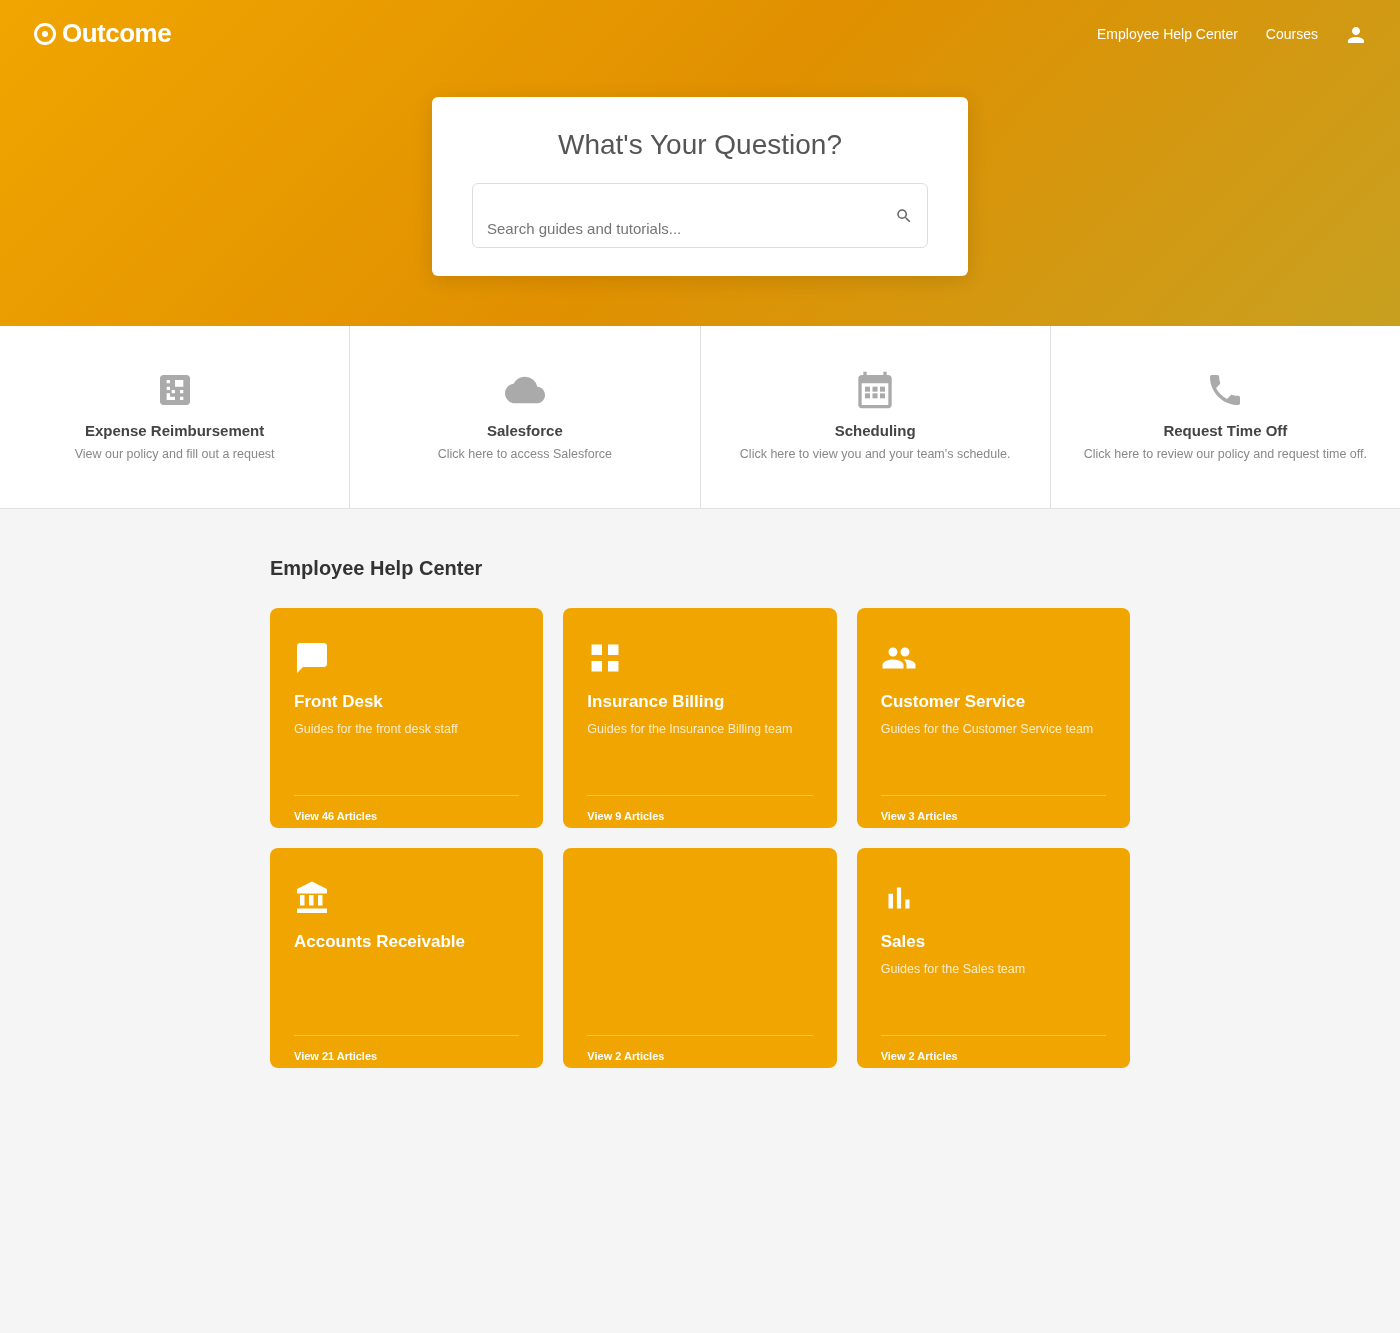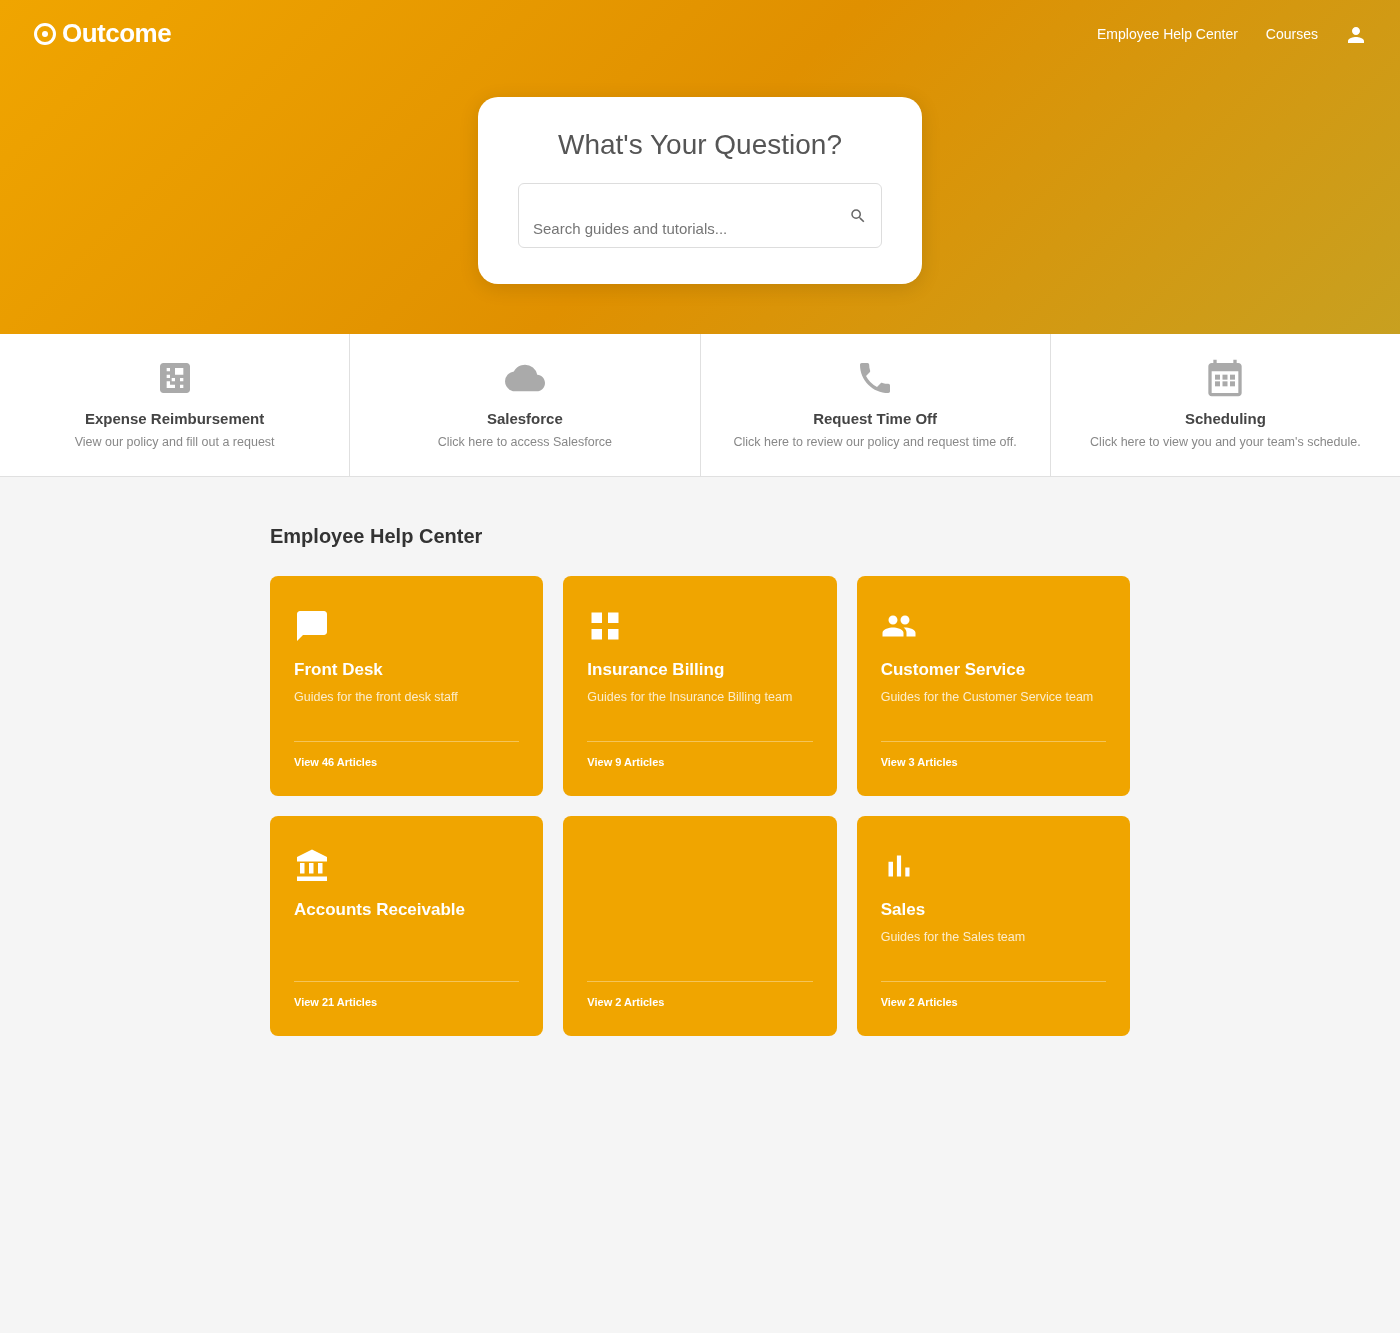"What's Your Question?" .search-box { border-radius: 20px -> 6px; padding: 32px 40px 36px -> 32px 40px 28px; width: 444px -> 536px }
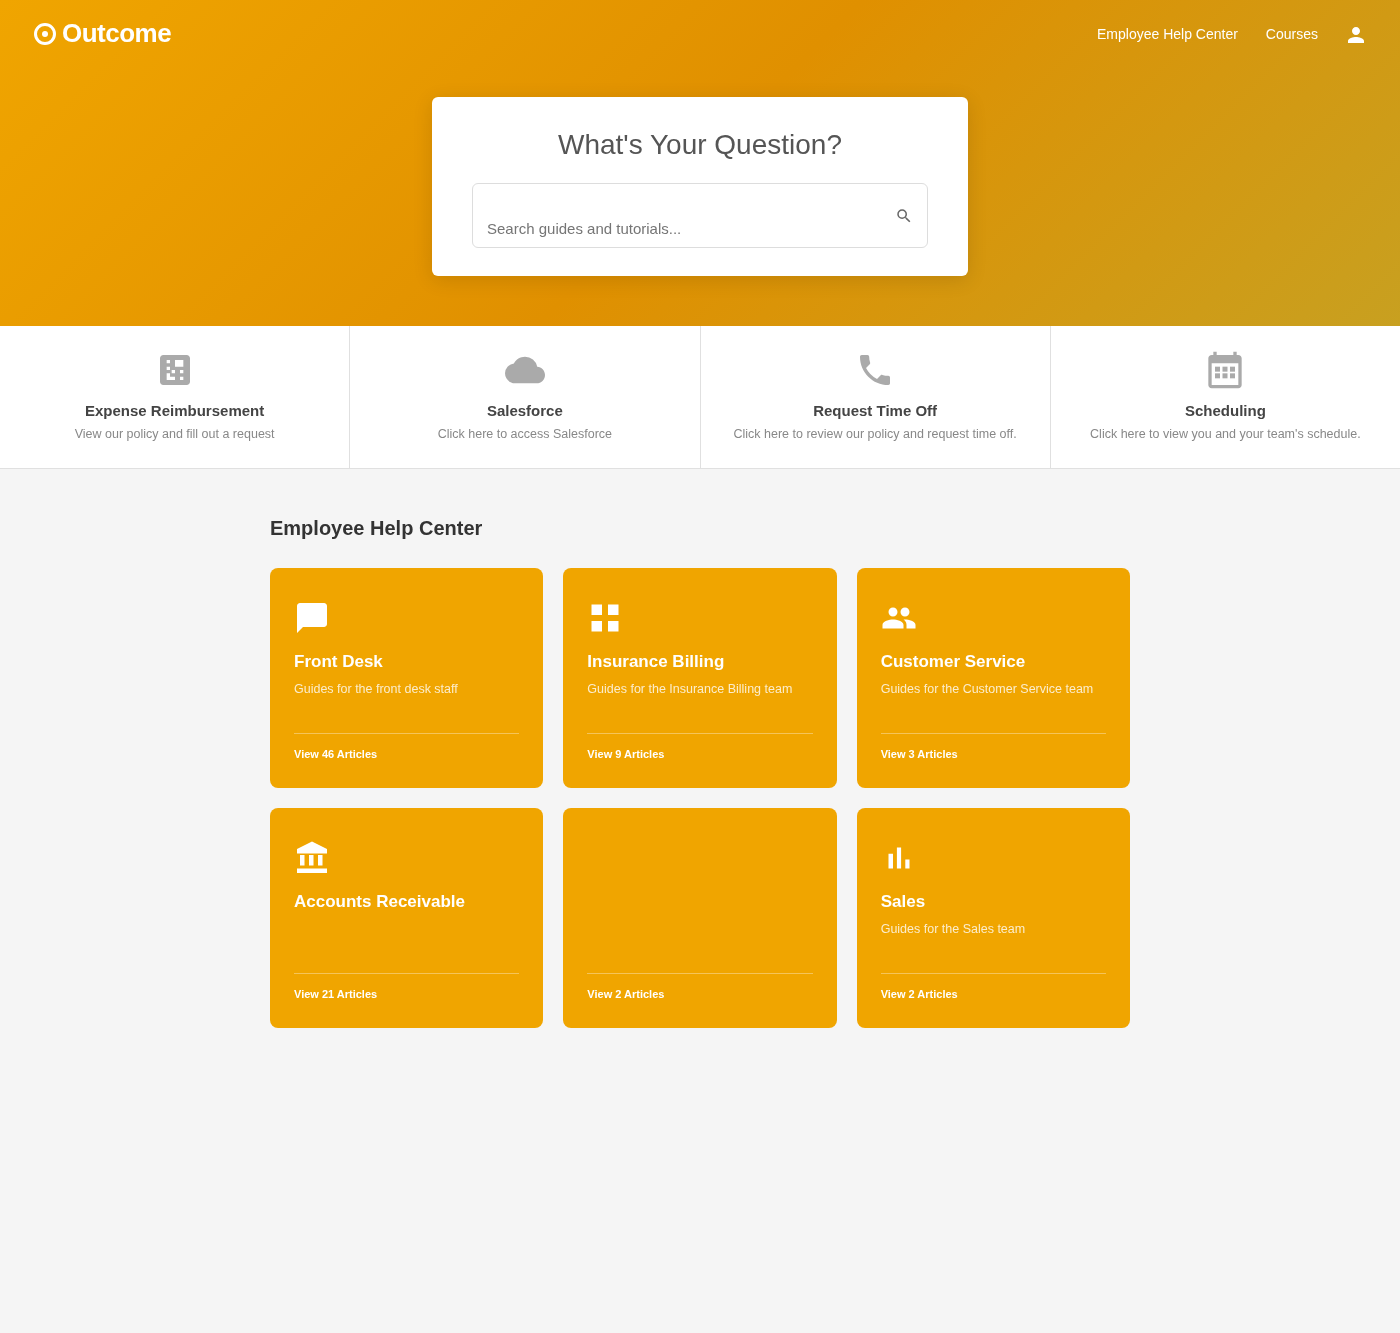"Expense Reimbursement" .quick-link-item { padding: 24px 20px -> 44px 20px }
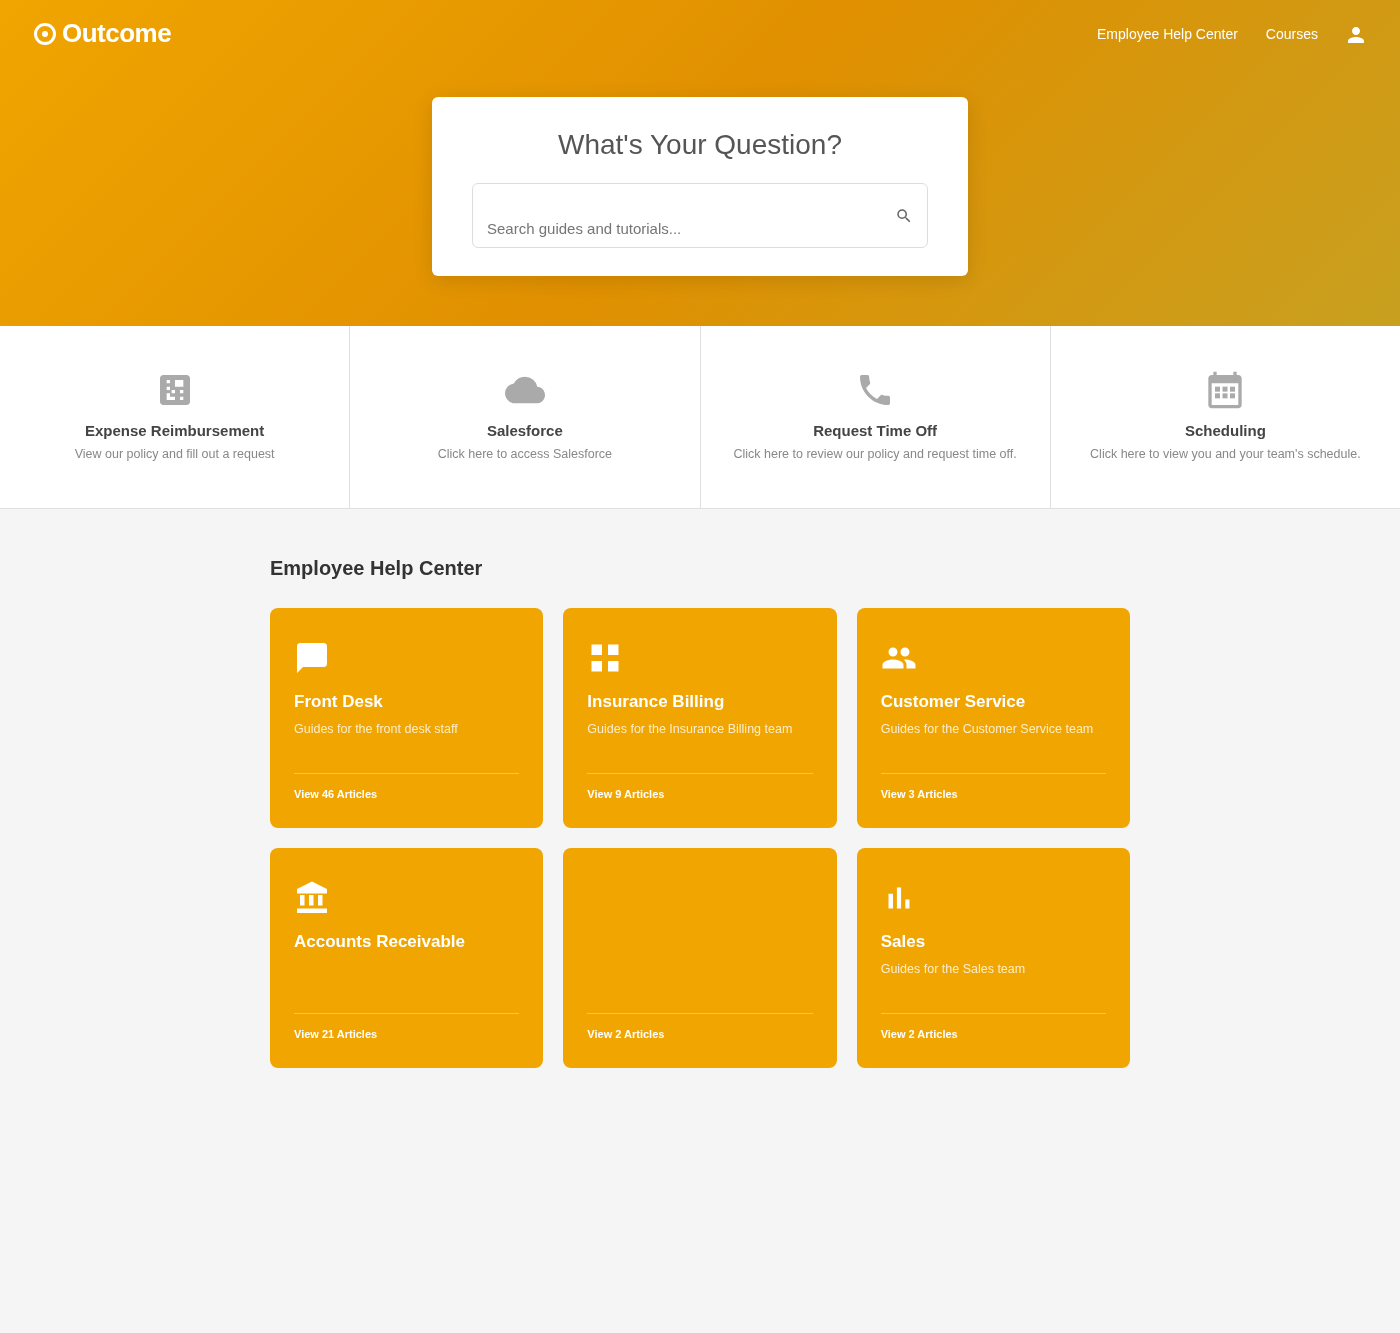"Request Time Off" div.quick-link-item { order: before "Scheduling" -> after "Scheduling" }
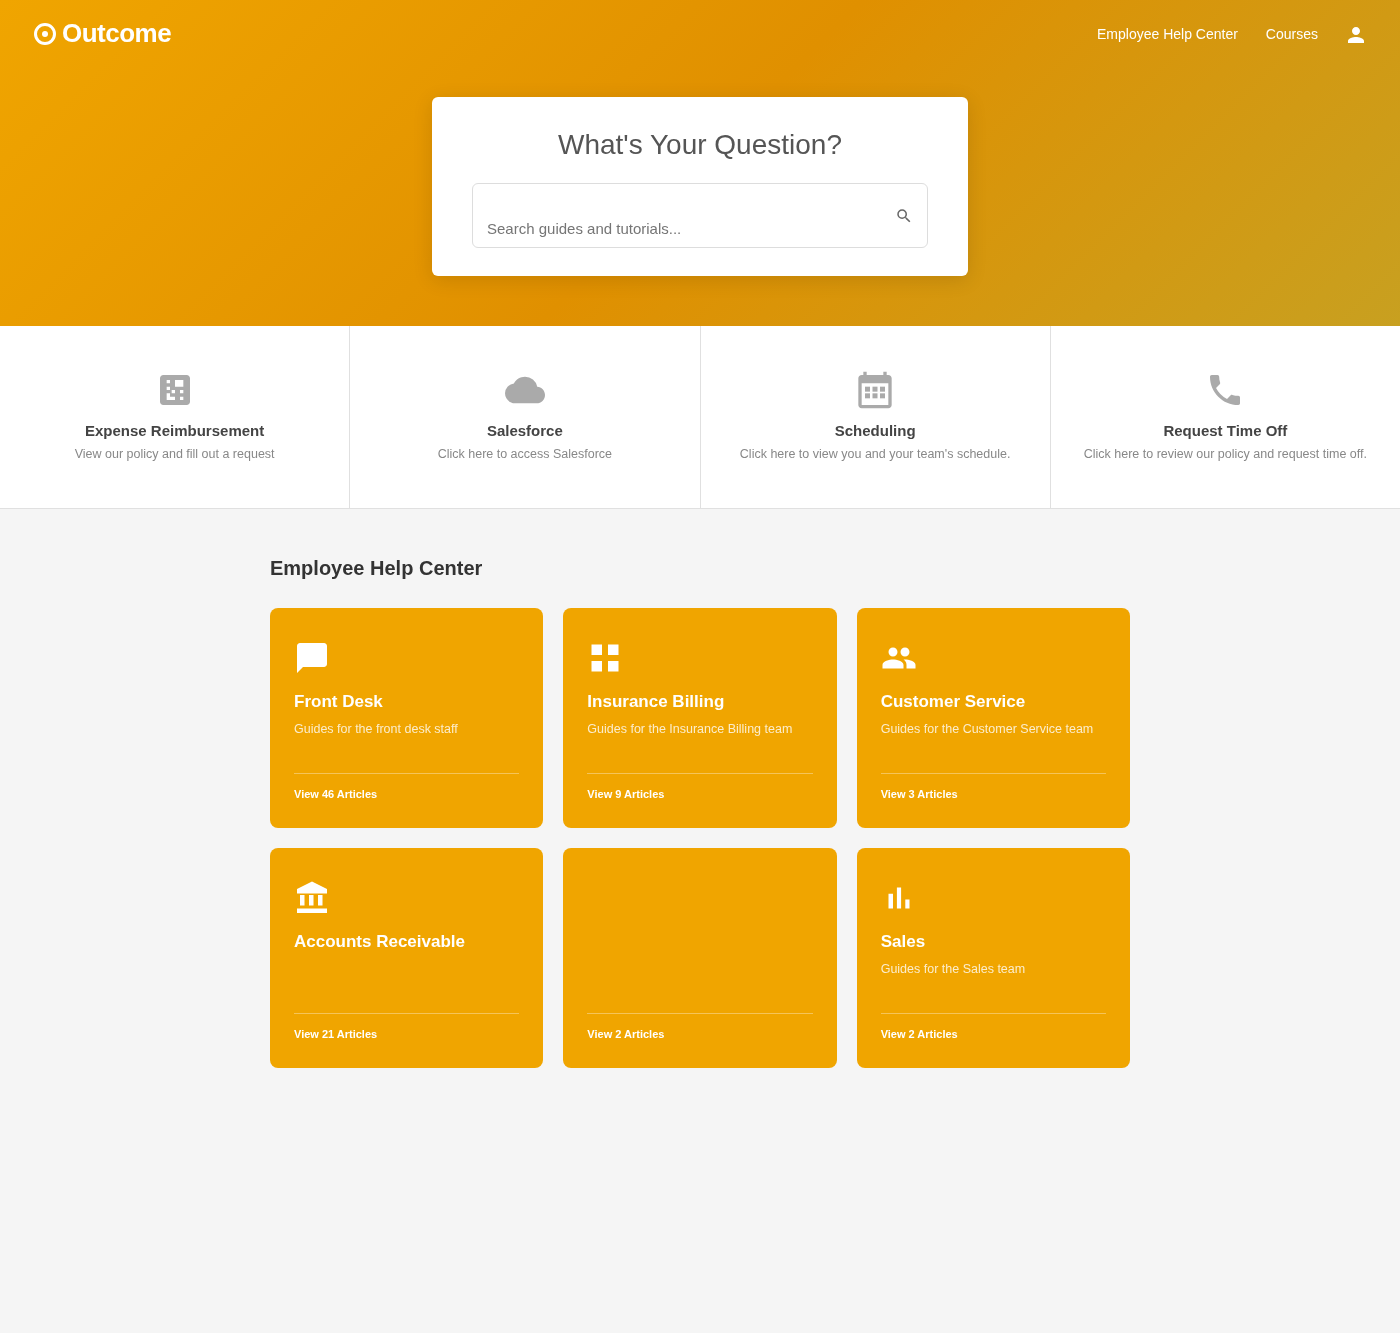"Front Desk" .card { padding: 28px 24px 28px -> 28px 24px 6px }
